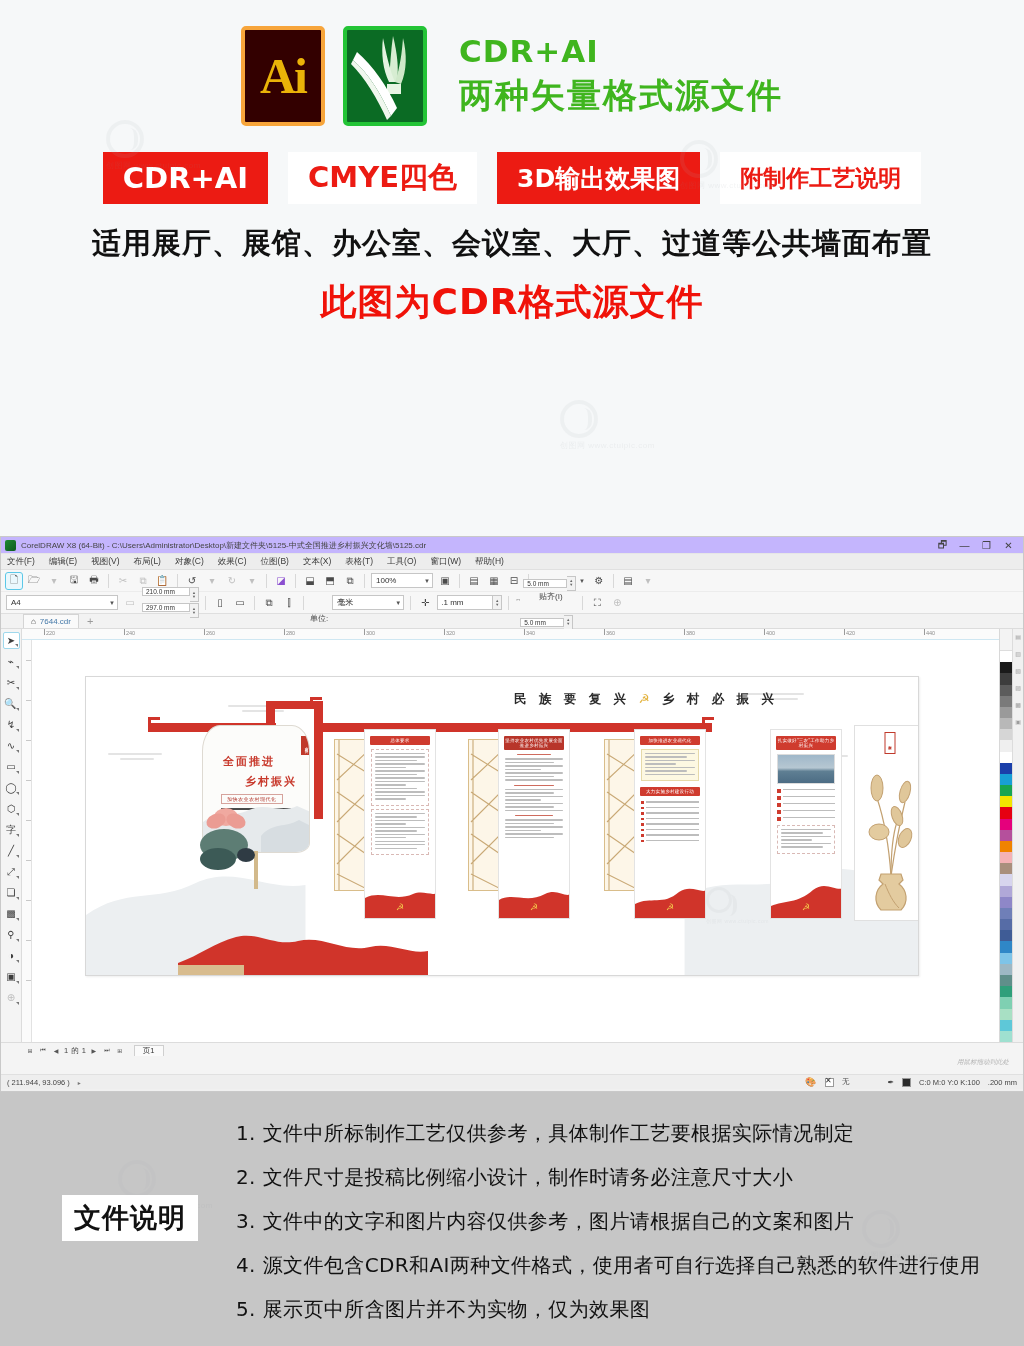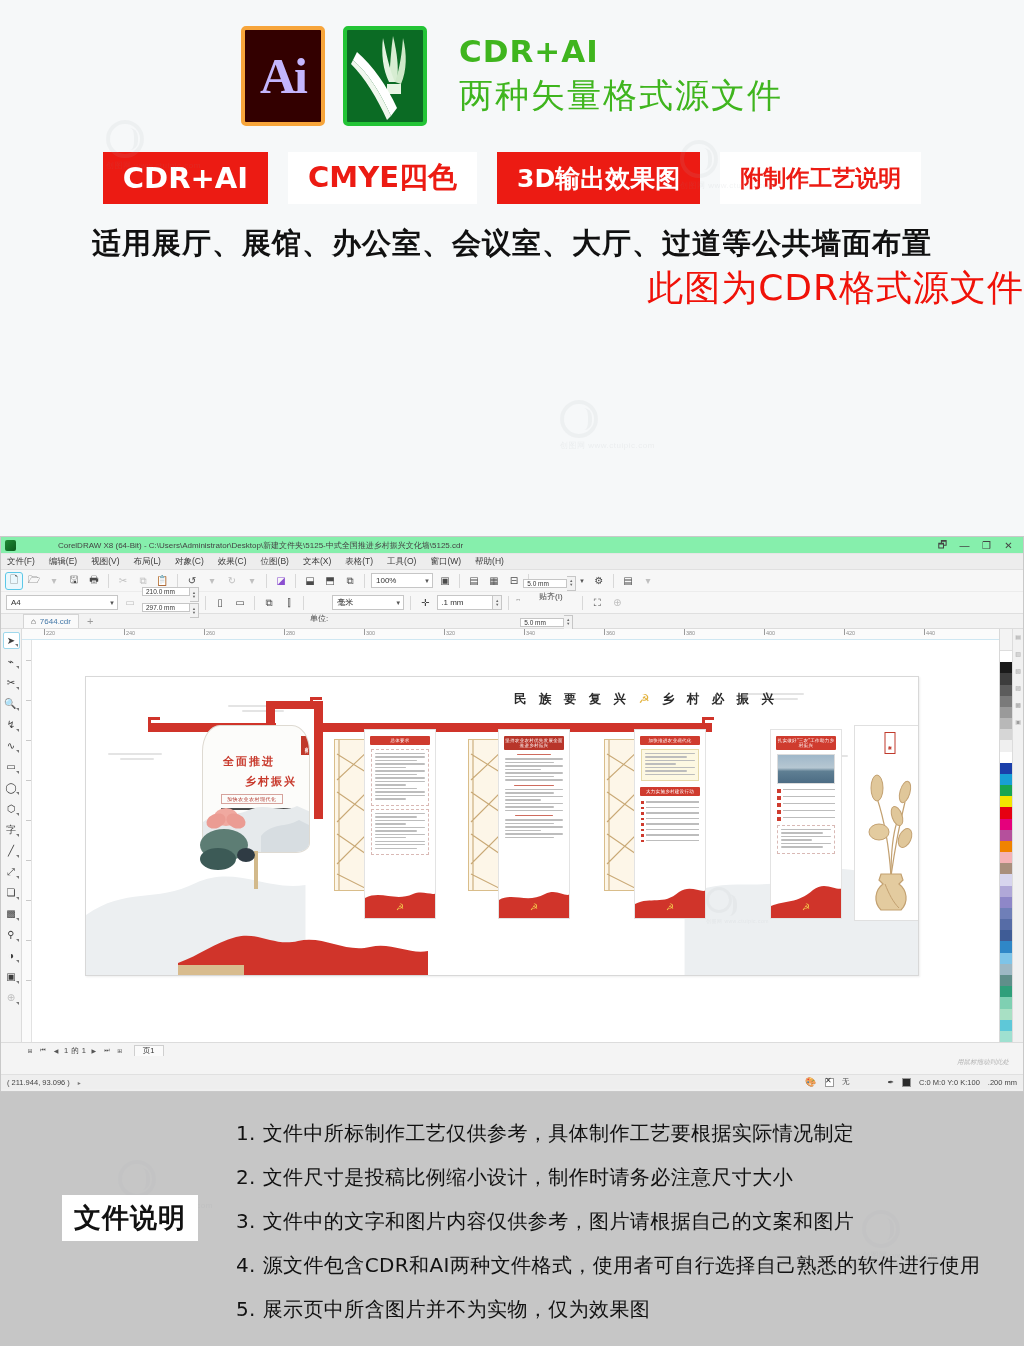"Ai" .ai-badge .glyph { color: #c4b5fd -> #eab308 }
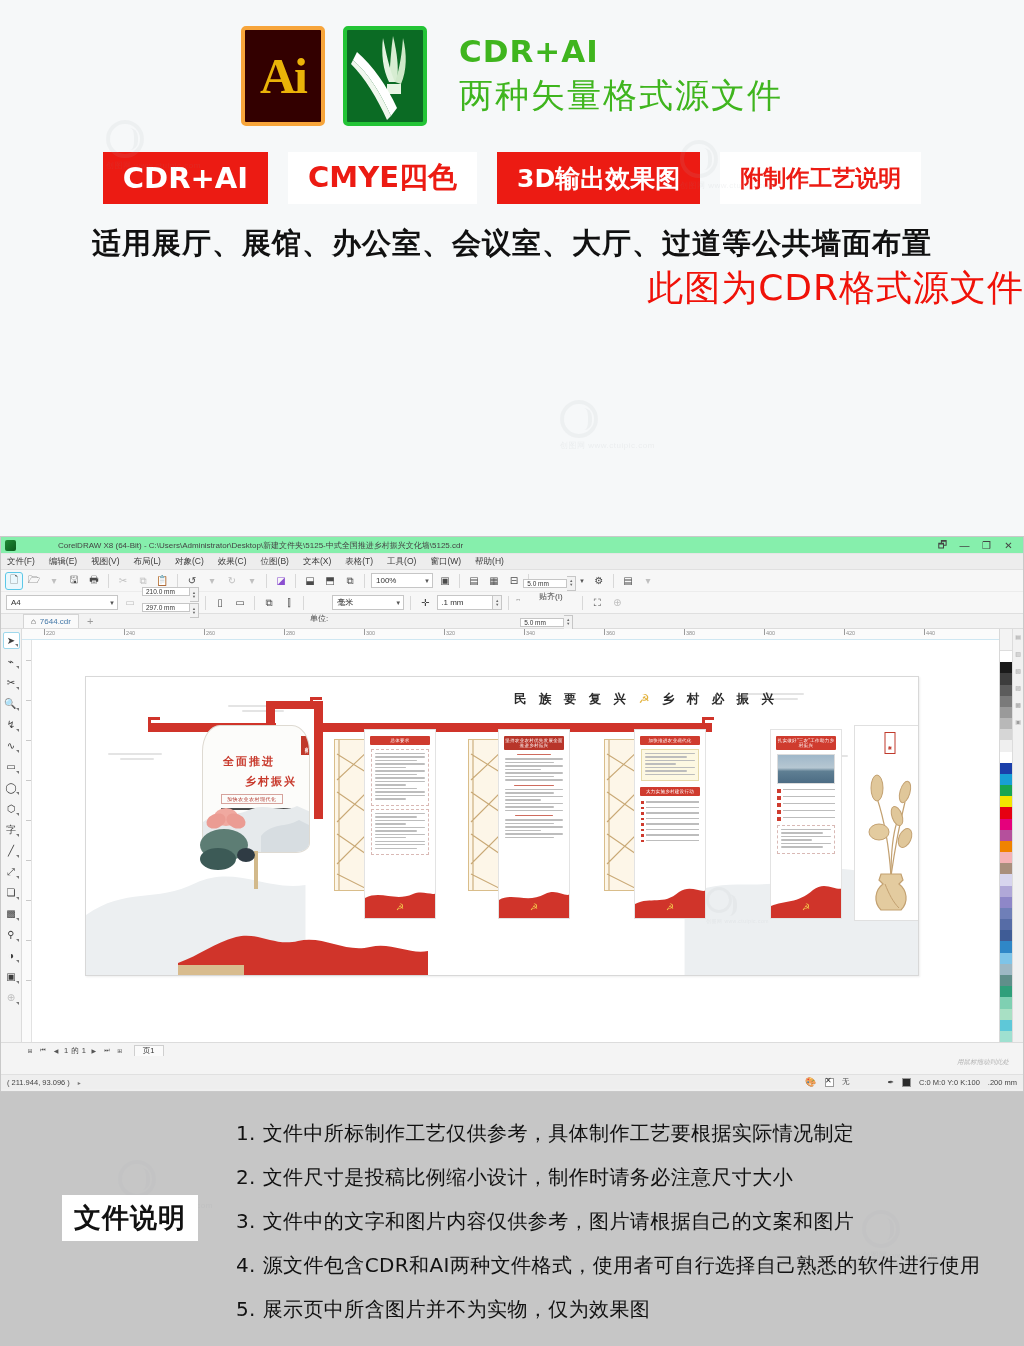"两种矢量格式源文件" .logo-text .l2 { font-weight: 400 -> 700 }
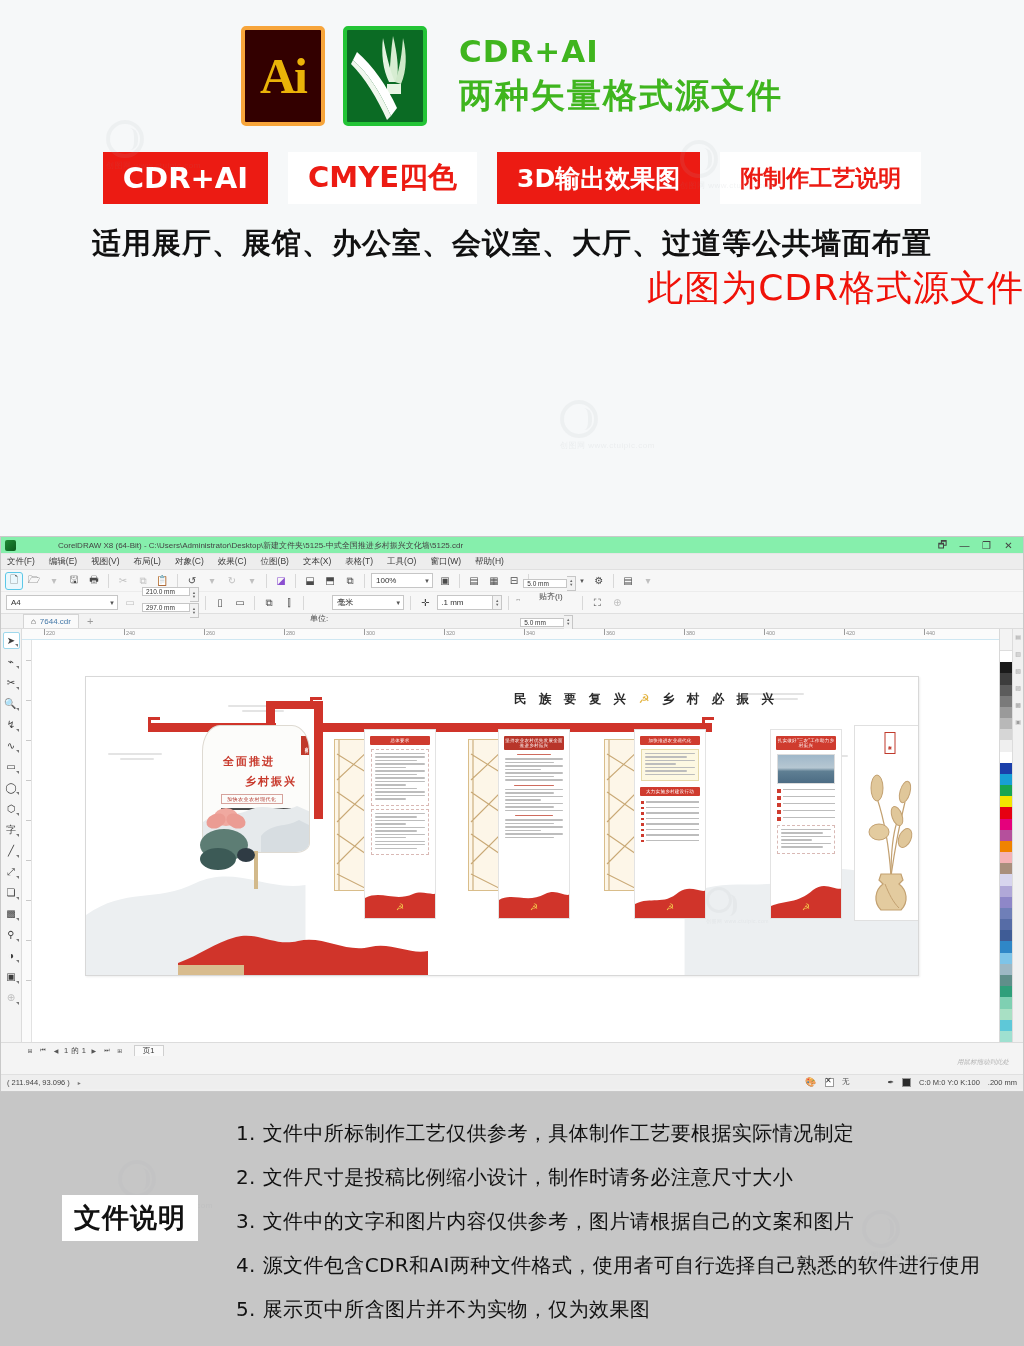"此图为CDR格式源文件" .red-line { font-weight: 400 -> 700; margin-top: none -> 14px; text-align: right -> center }
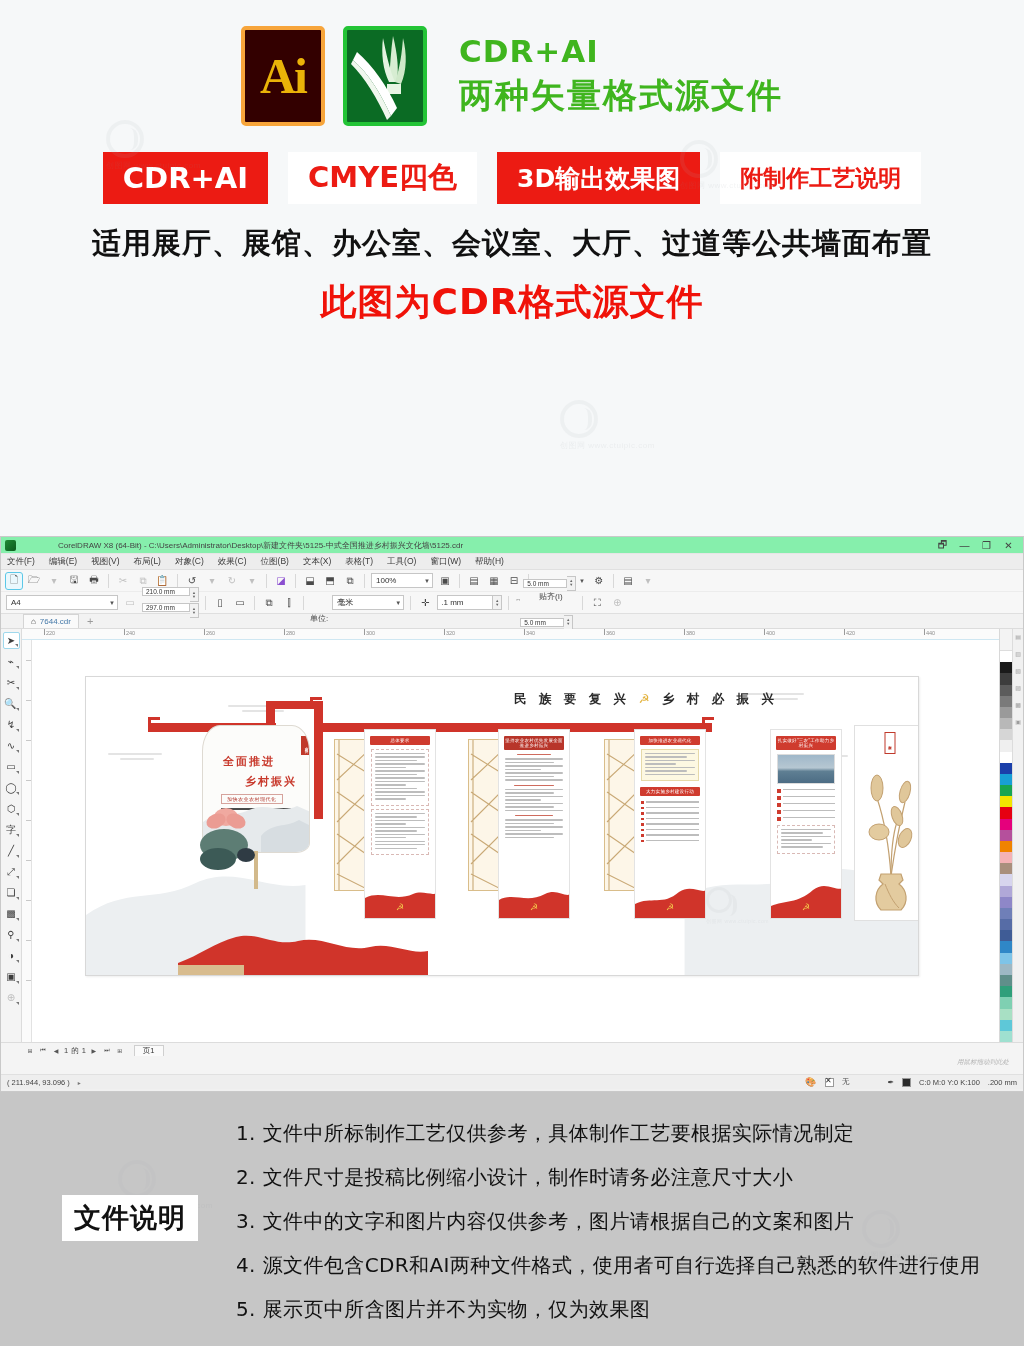"CorelDRAW X8 (64-Bit) -" .titlebar { background: #86efac -> #c4b5fd; gap: 37px -> none }
